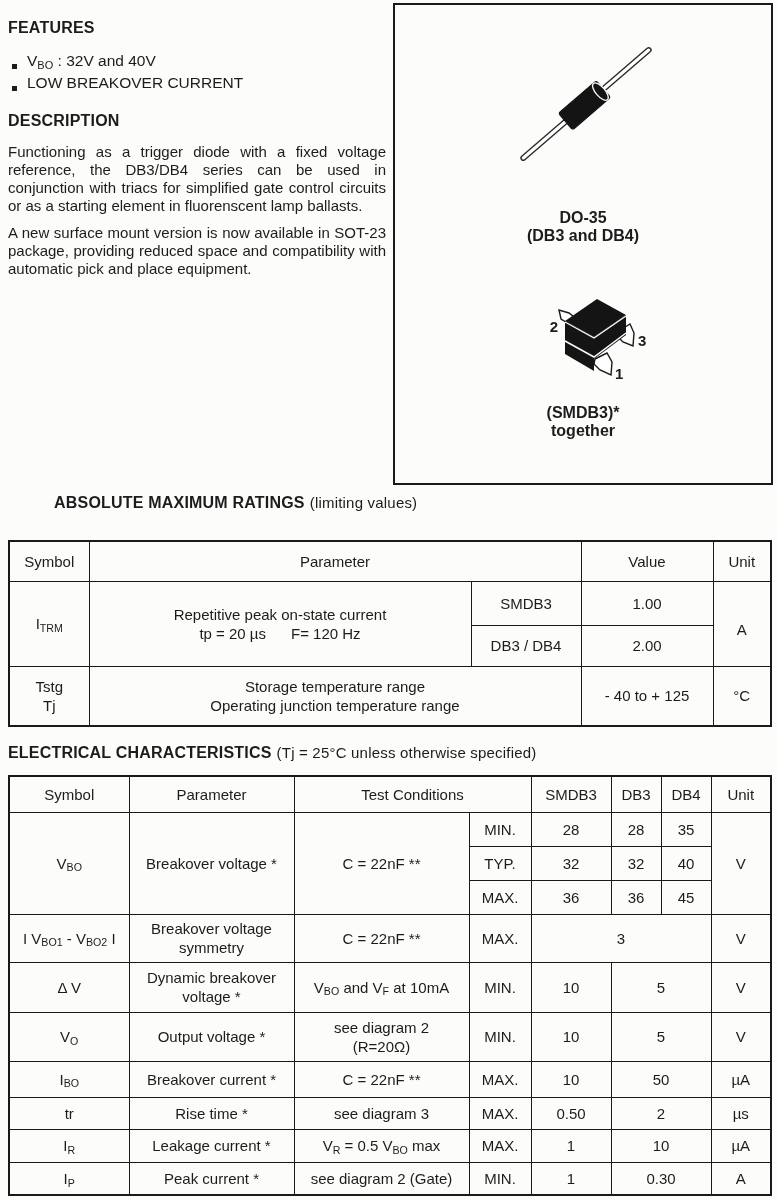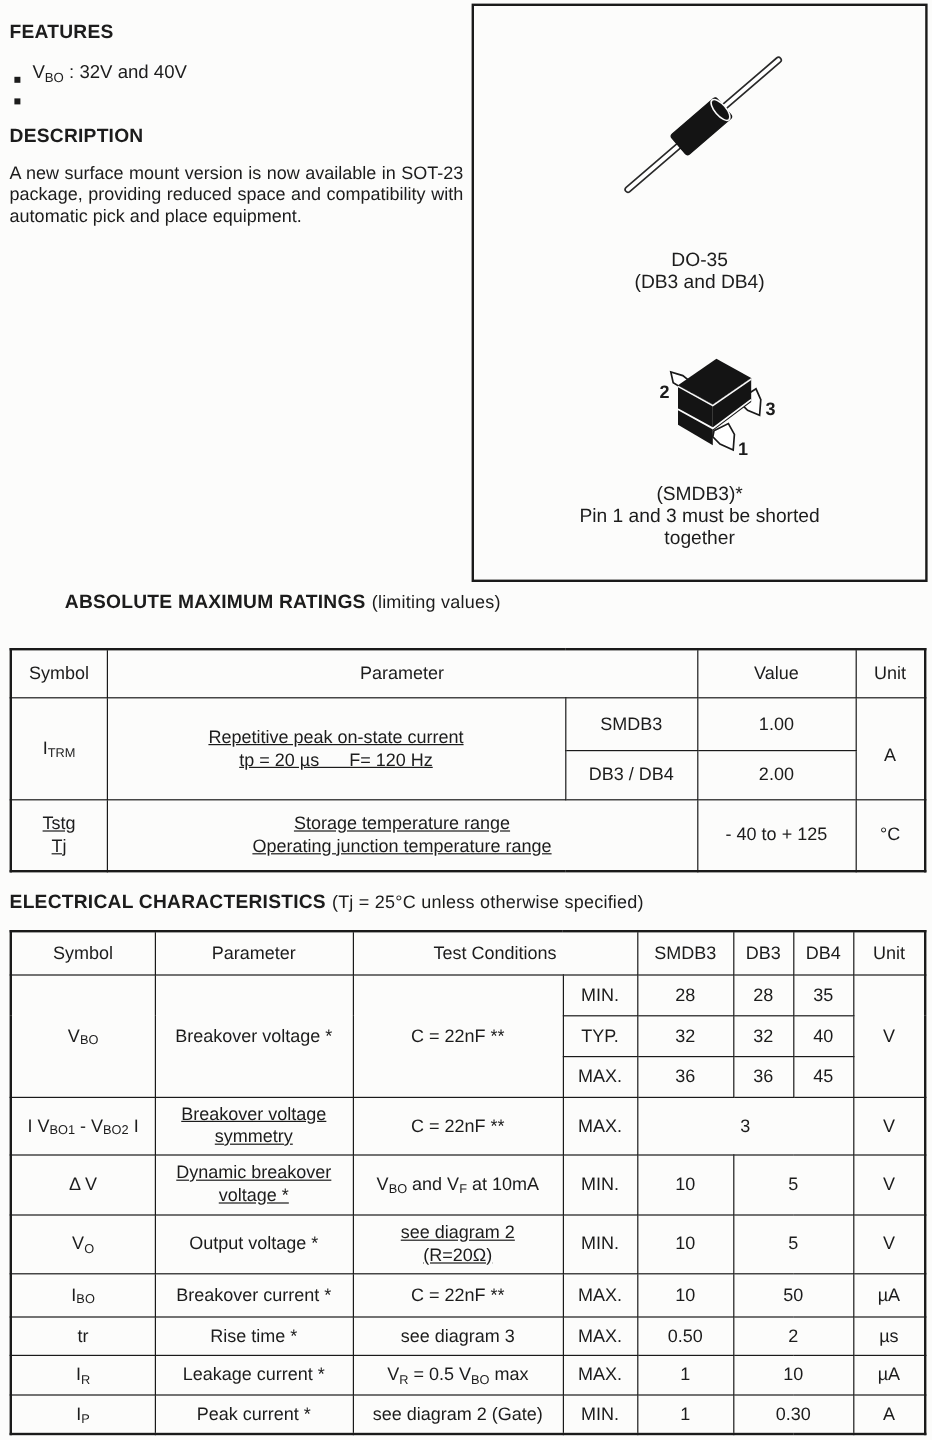"LOW BREAKOVER CURRENT" span { html: none -> <span>LOW BREAKOVER CURRENT</span> }
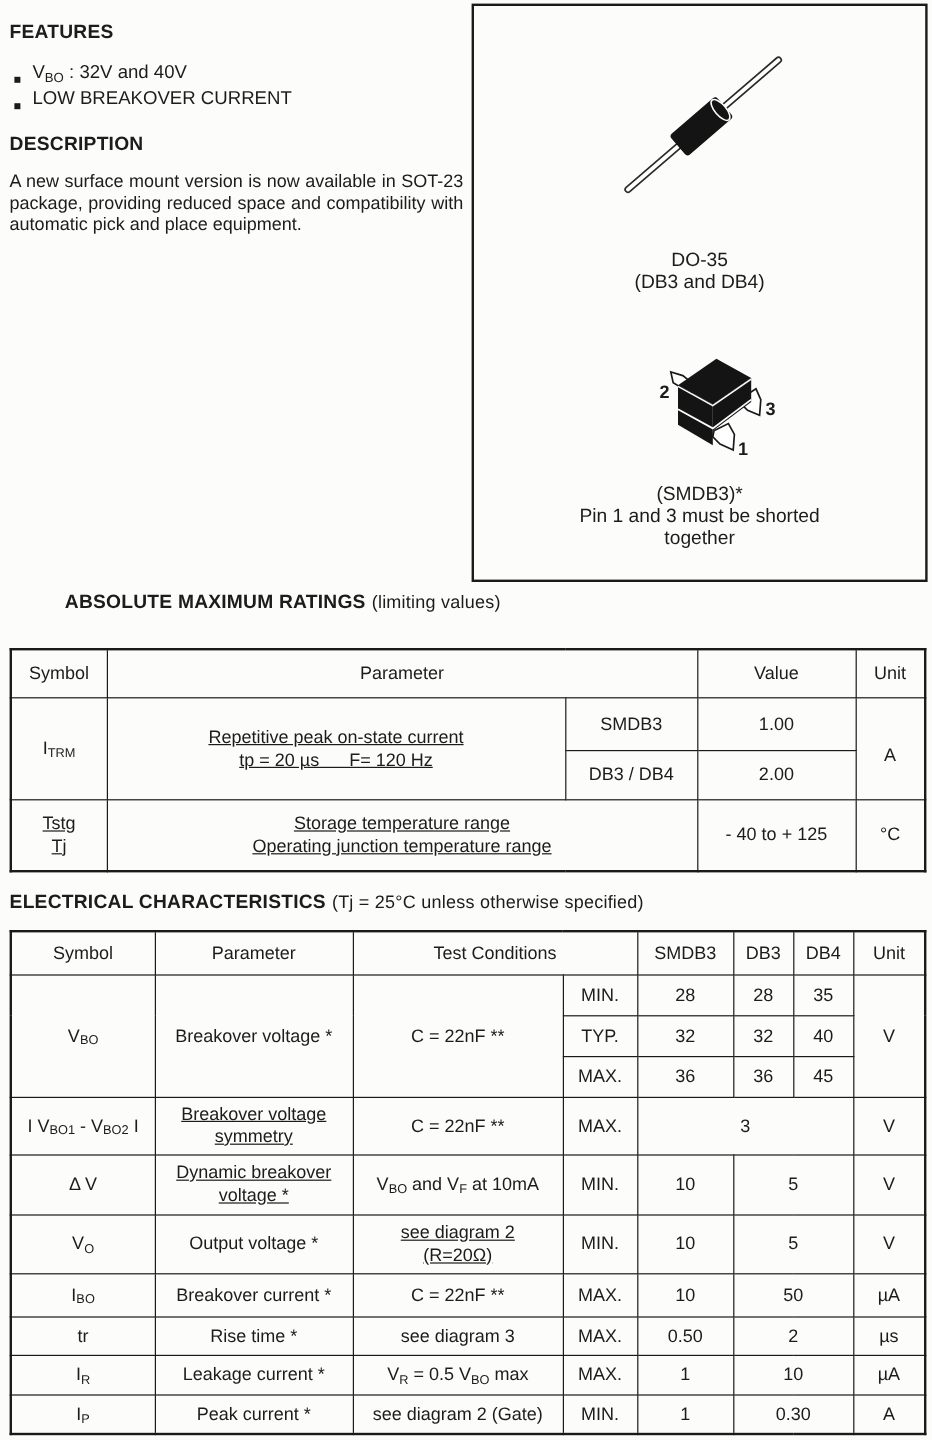"Functioning as a trigger diode" p.para { html: none -> <p>Functioning as a trigger diode with a fixed voltage reference, the DB3/DB4 series can be used in conjunction with triacs for simplified gate control circuits or as a starting element in fluorenscent lamp ballasts.</p> }
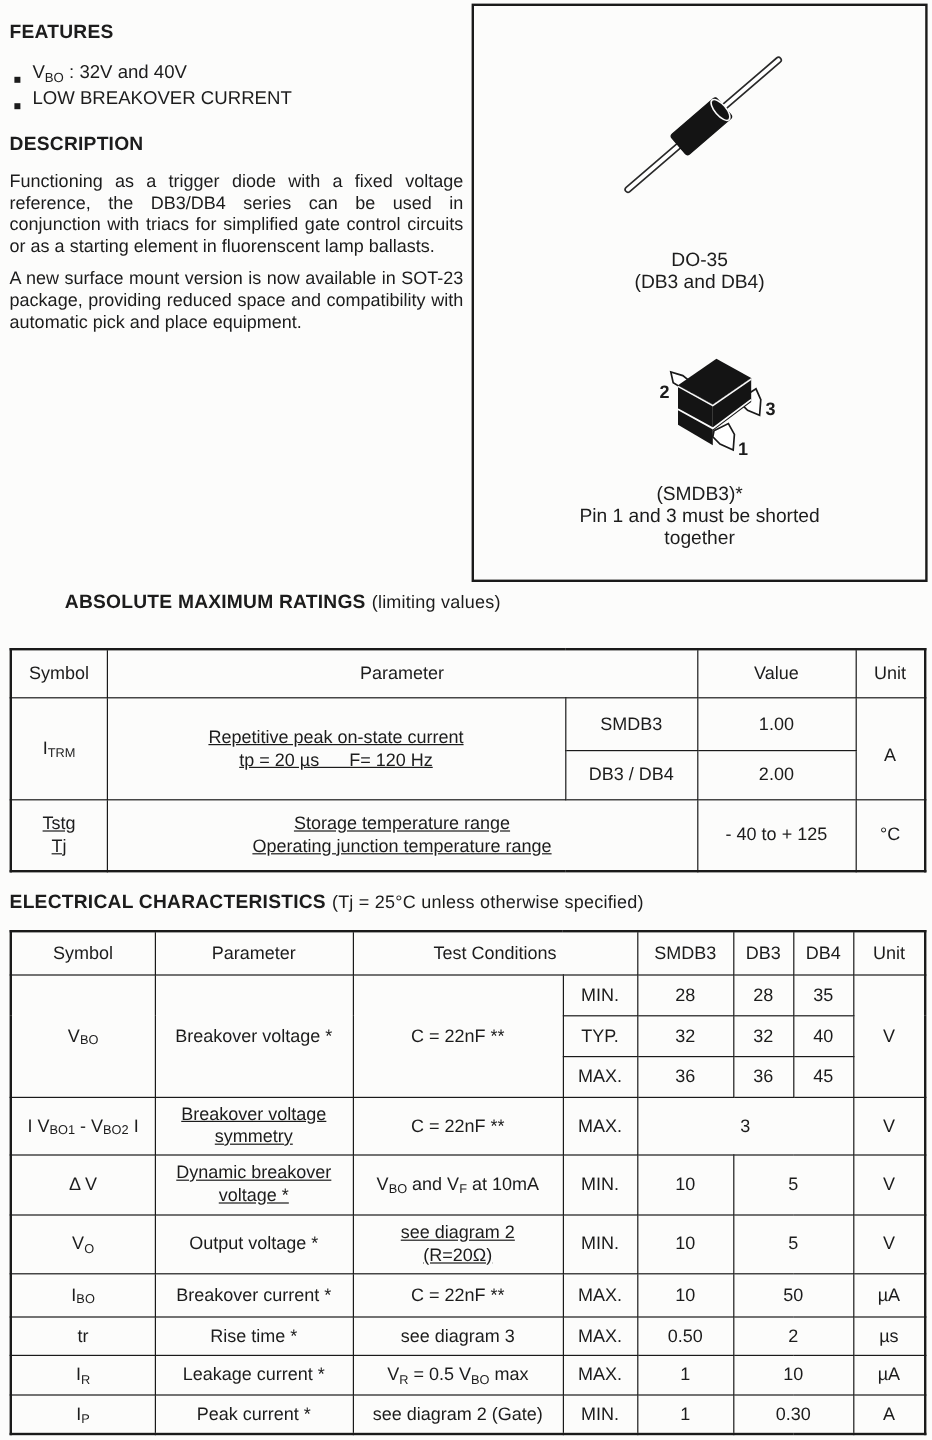"DO-35" .pkg-label { font-weight: normal -> bold }
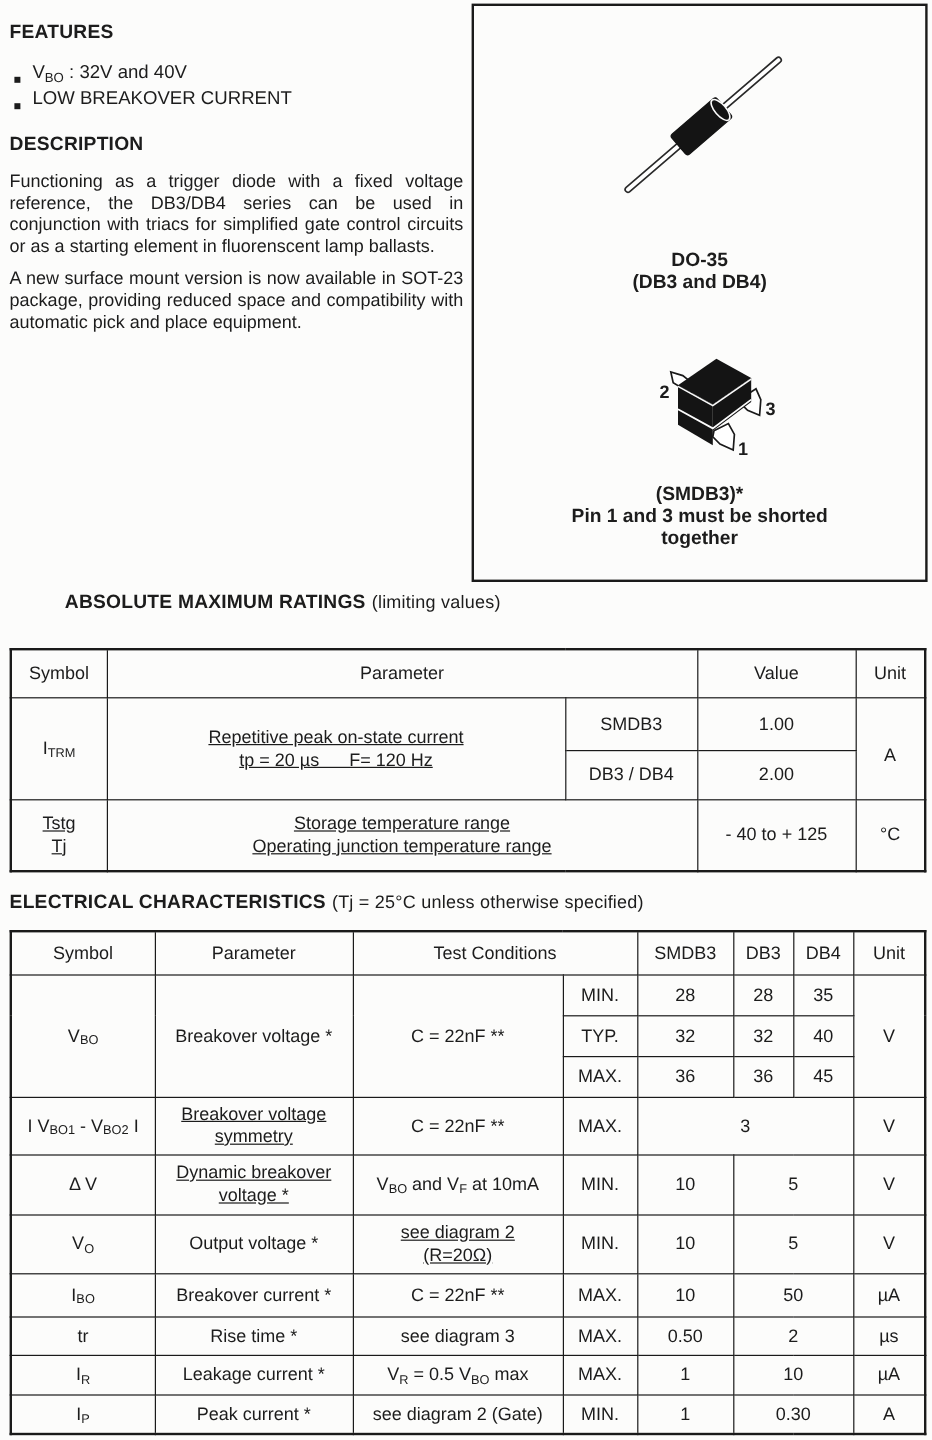"Pin 1 and 3 must" div { html: <div>Pin 1 and 3 must be shorted</div> -> none }
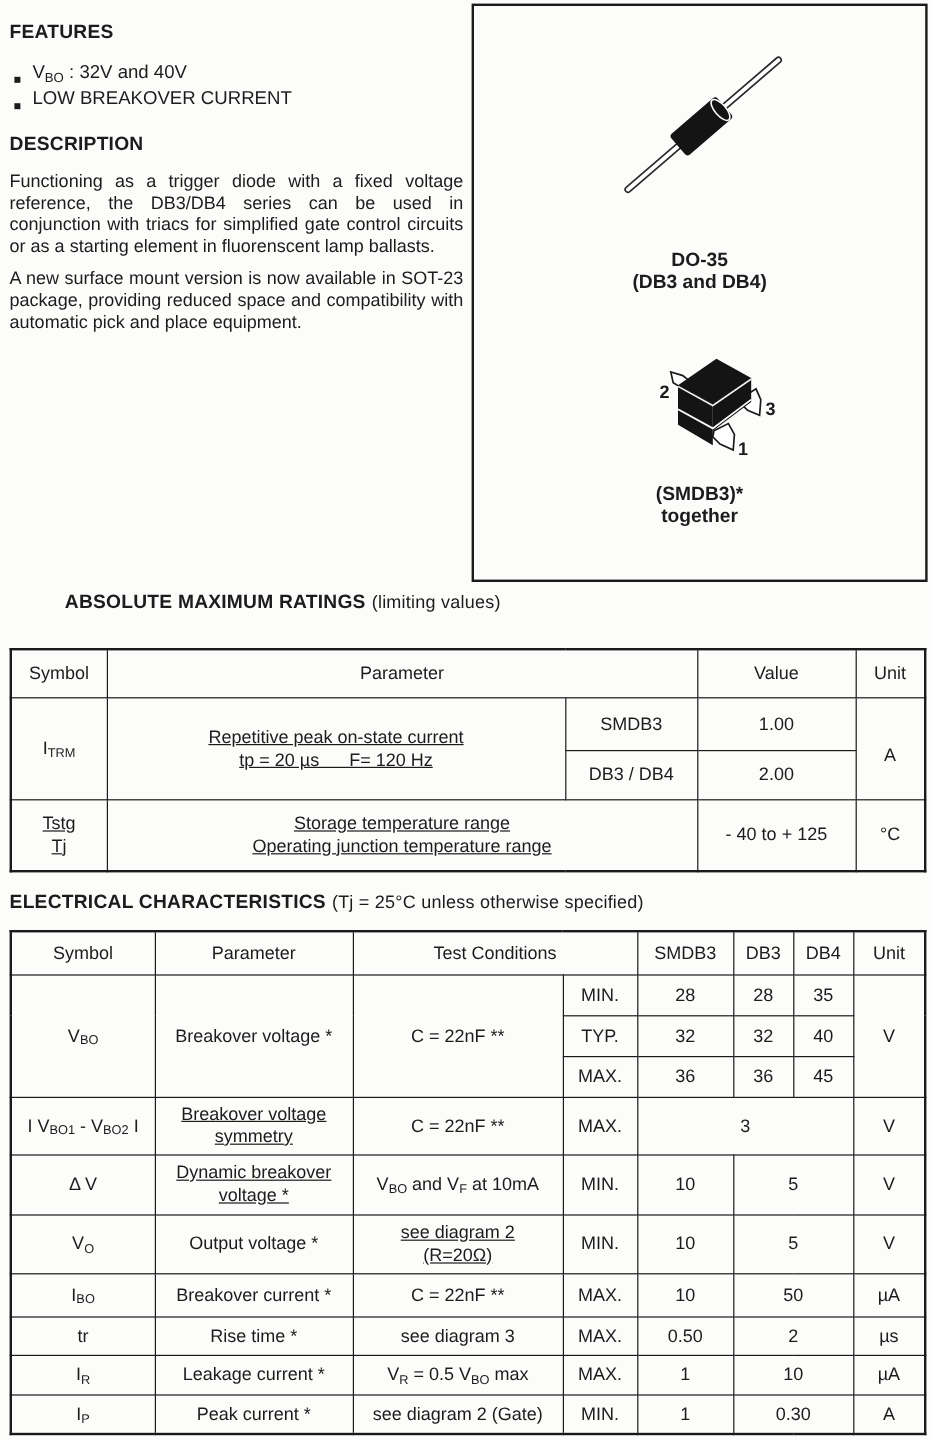"Repetitive peak on-state current" .lh19 { text-decoration: underline -> none }
